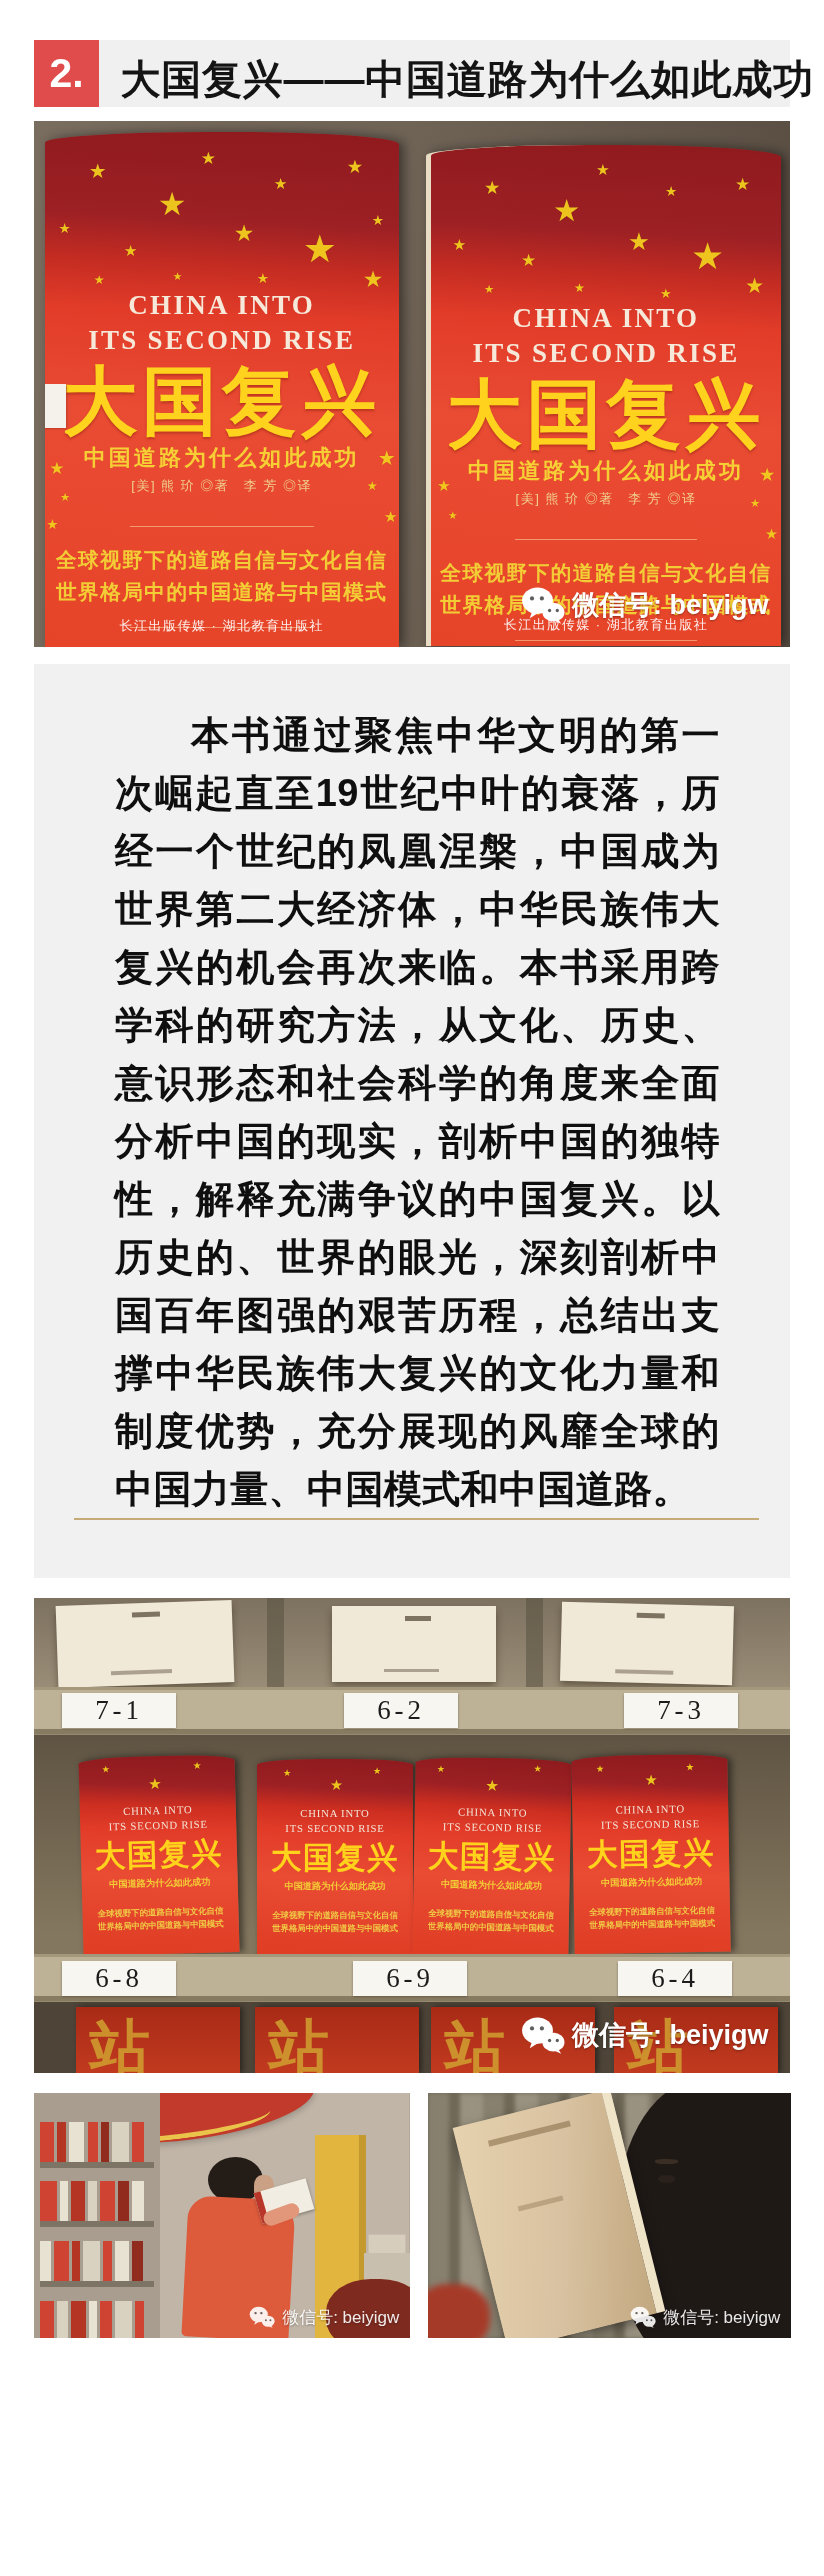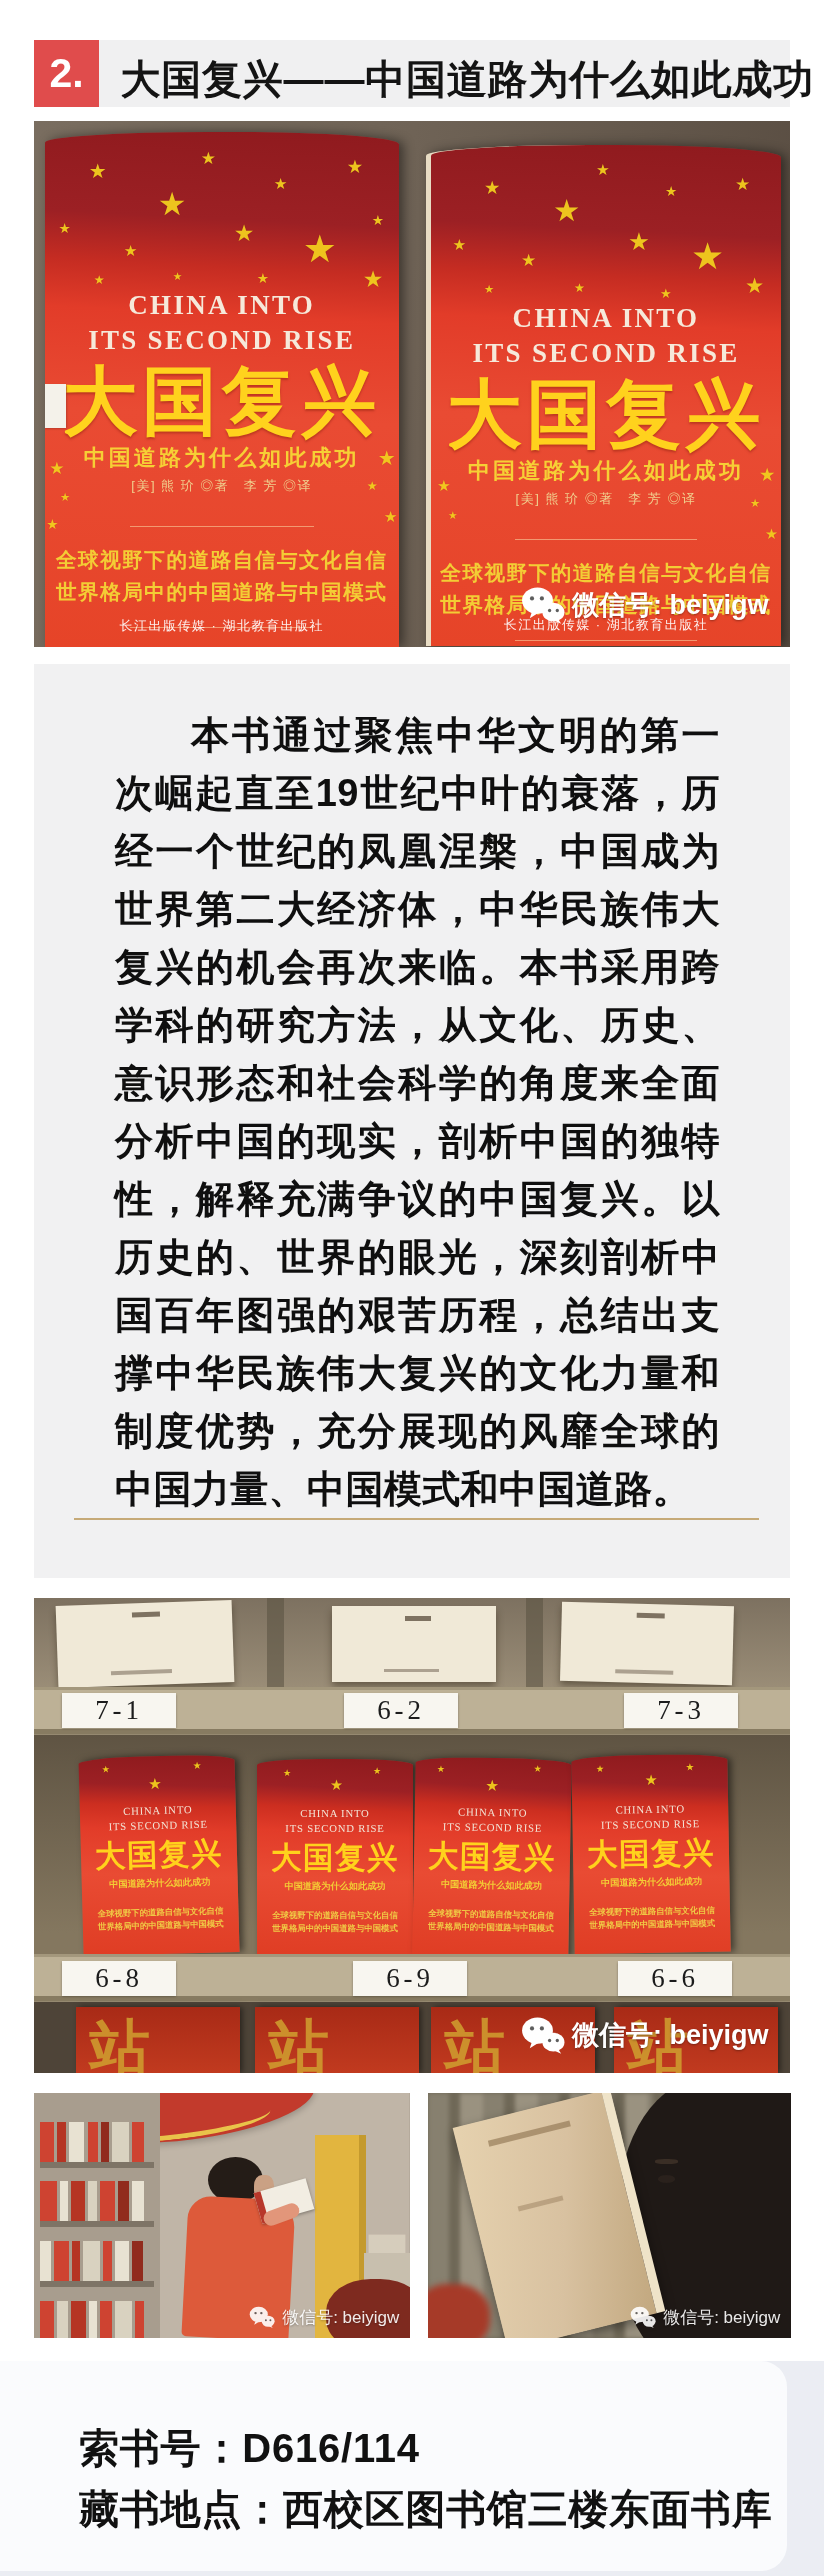"6-6" div.shelf-label { text: 6-6 -> 6-4 }
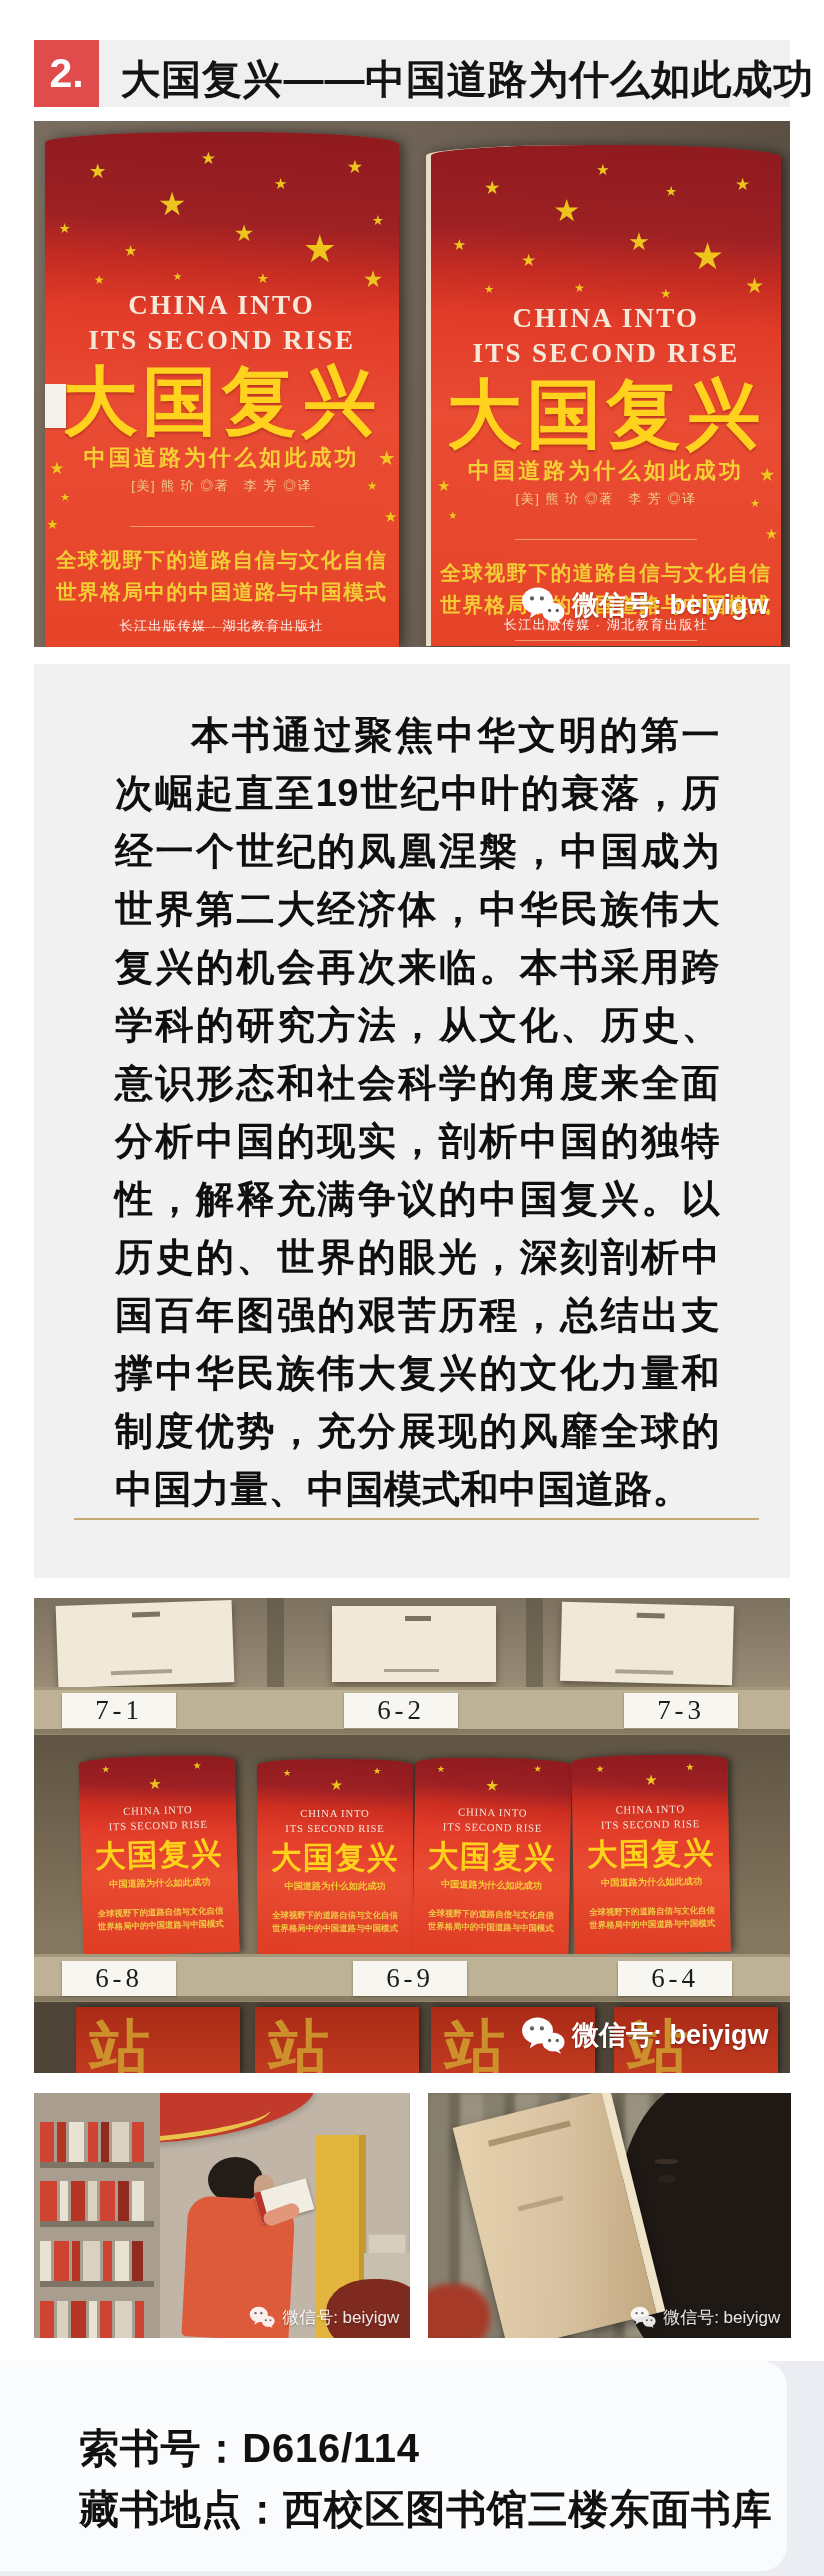"索书号：D616/114" div.abs { html: <div> <div> <div>索书号：D616/114</div> <div>藏书地点：西校区图书馆三楼东面书库</div> </div> </div> -> none }
